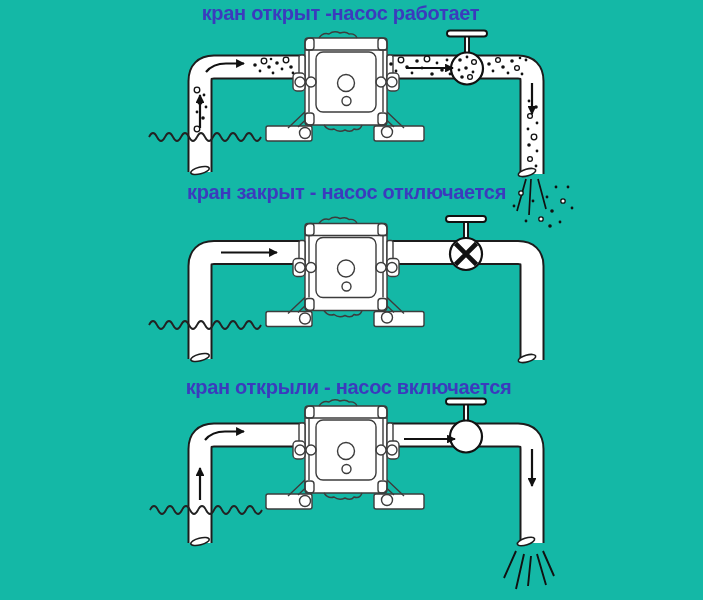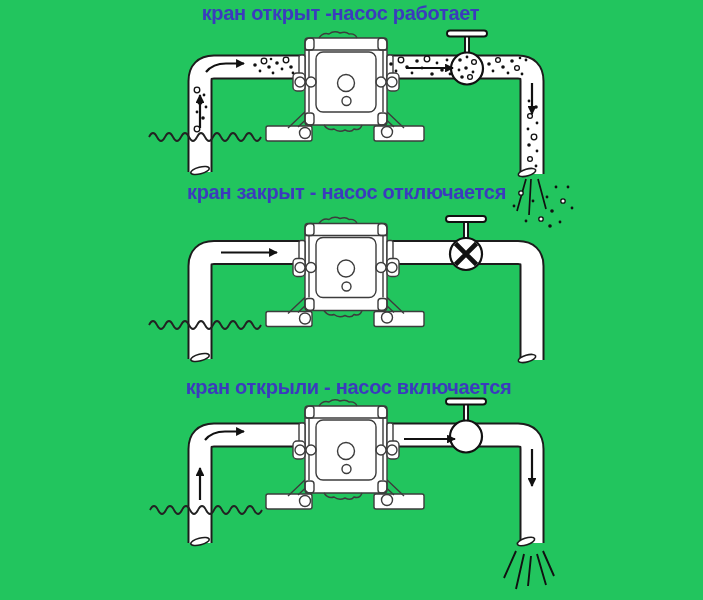"кран открыт -насос работает" #stage { background: #22c55e -> #14b8a6 }
